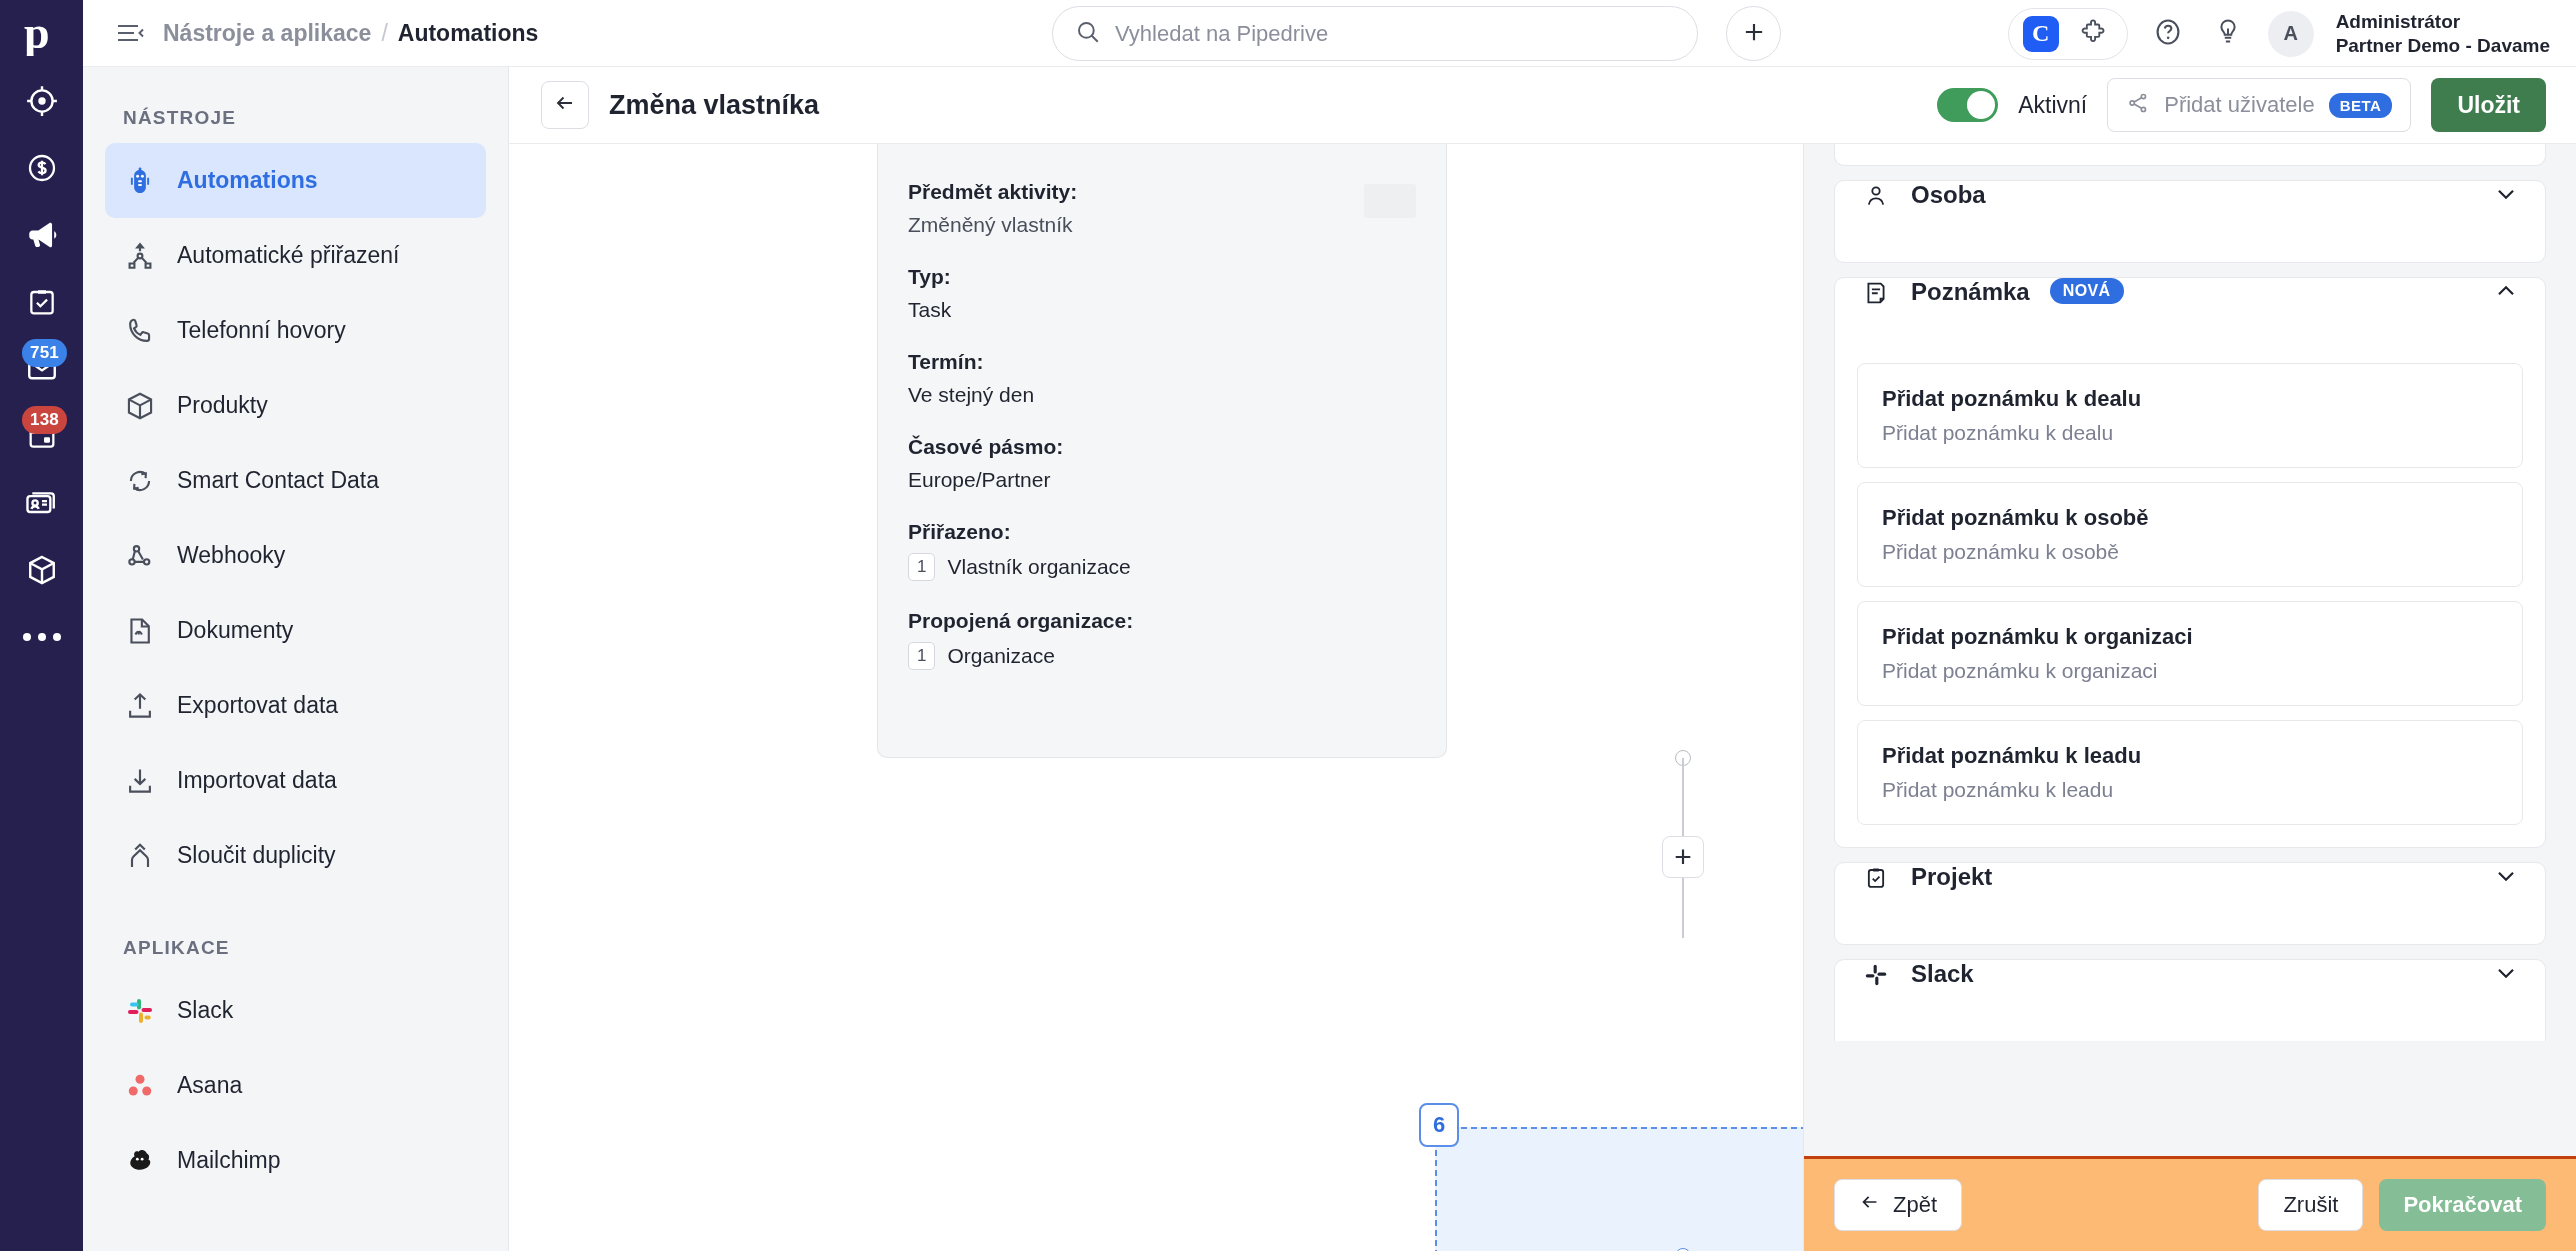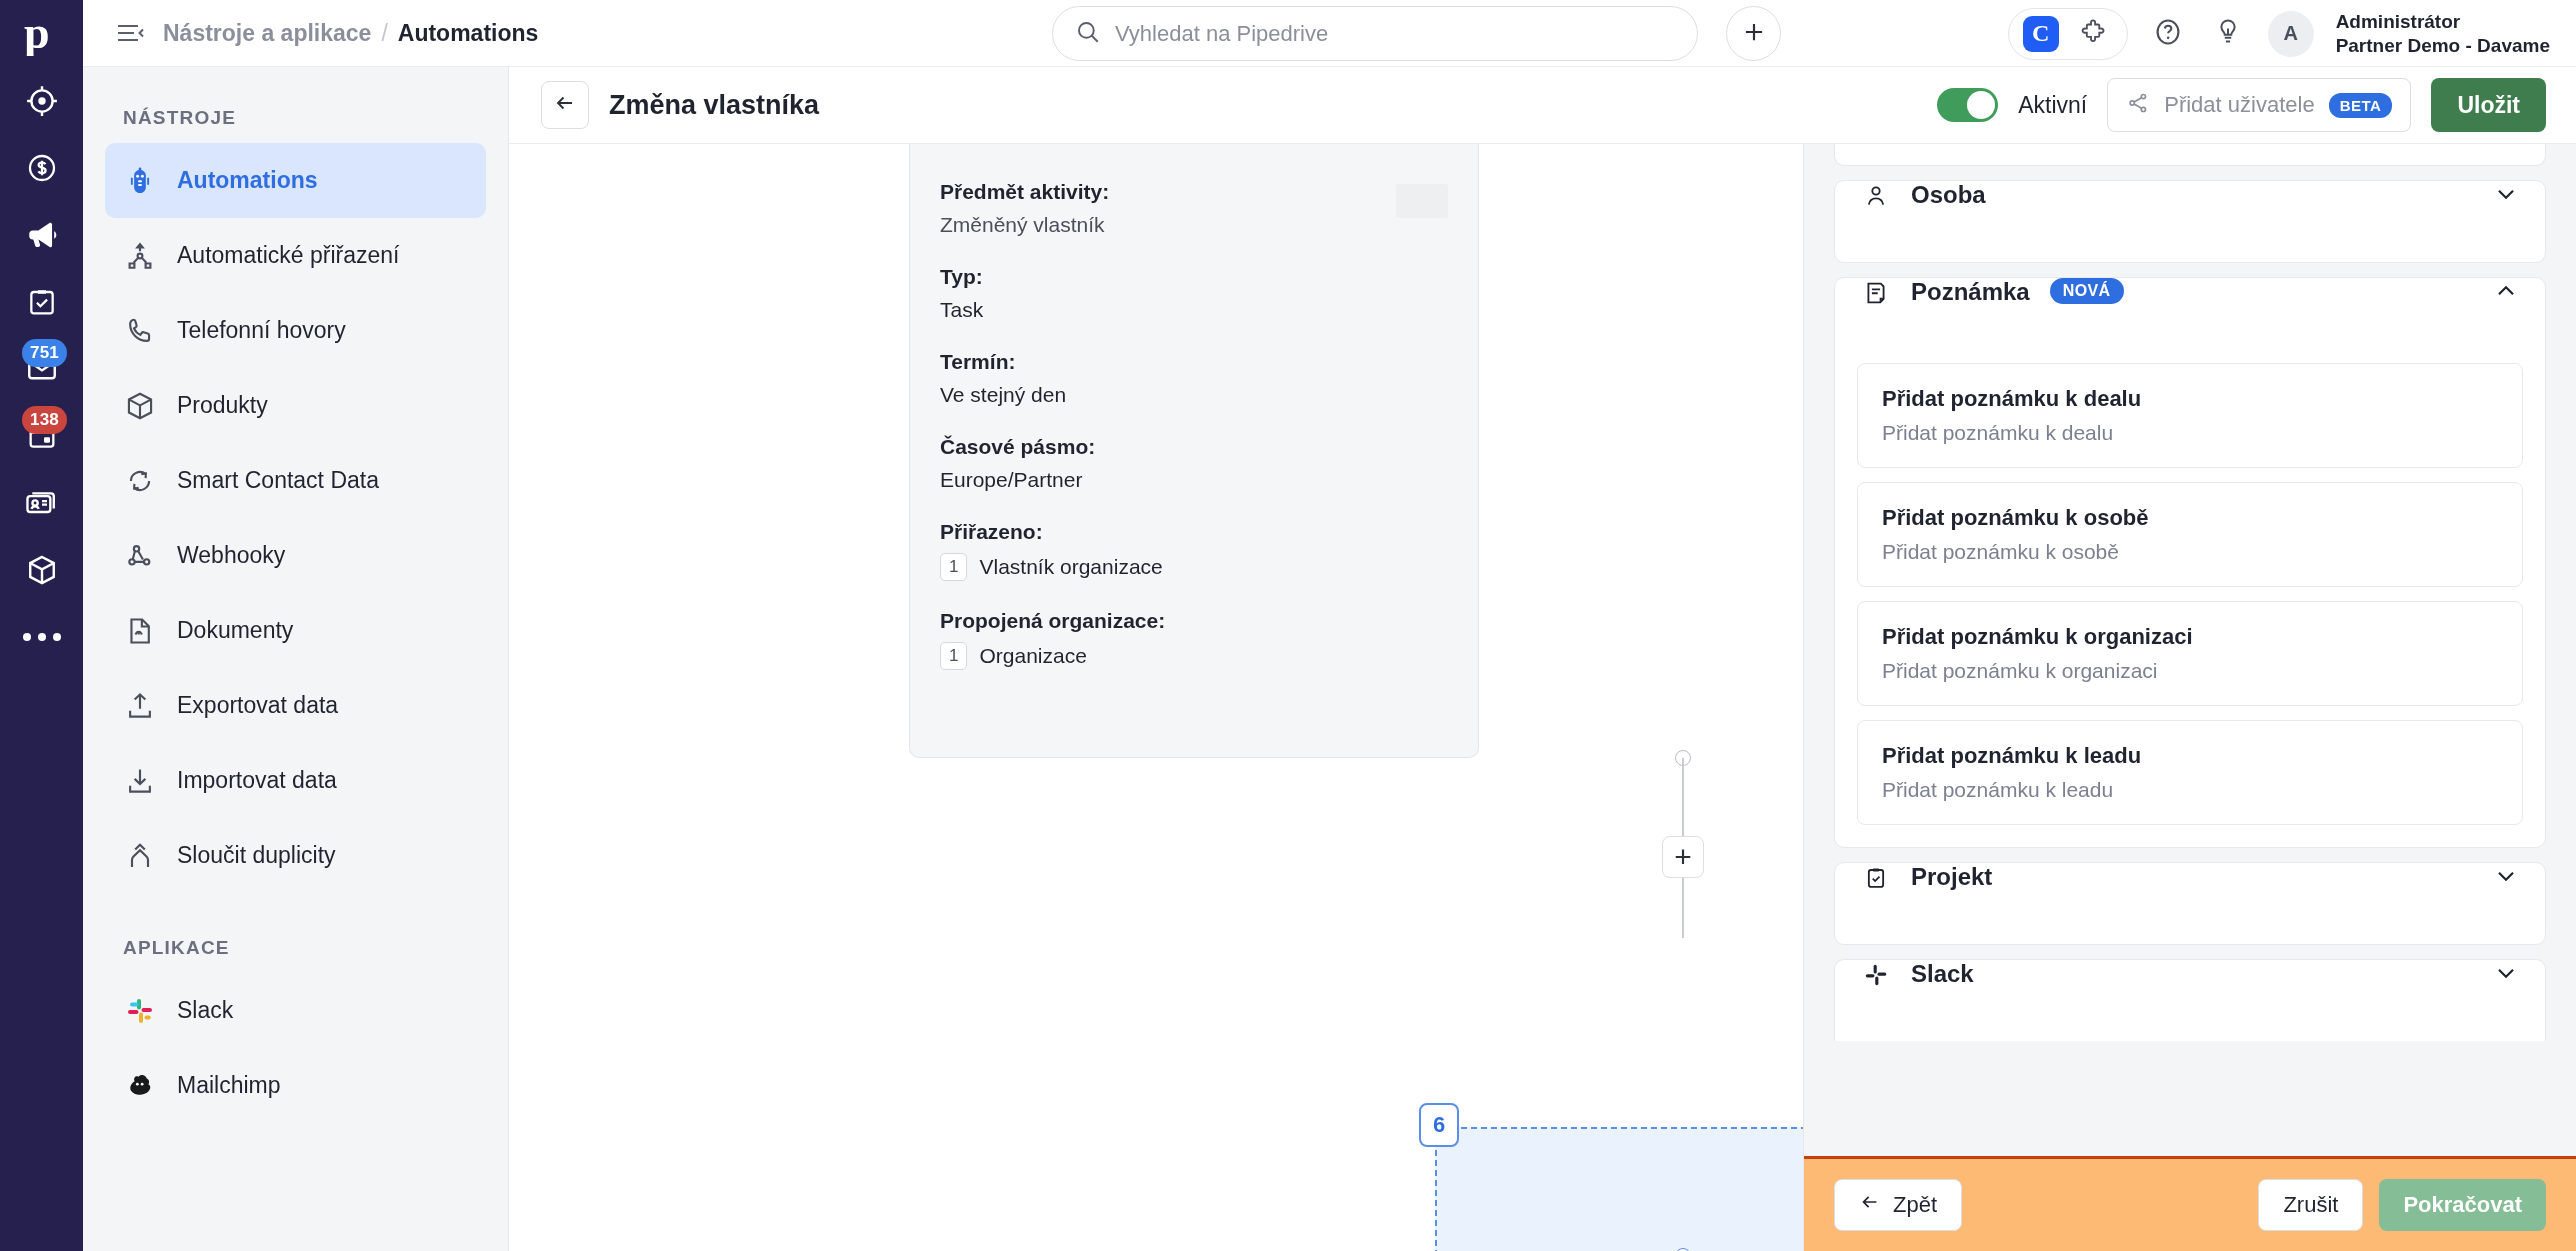"Předmět aktivity:" .node-card { left: 400px -> 368px }
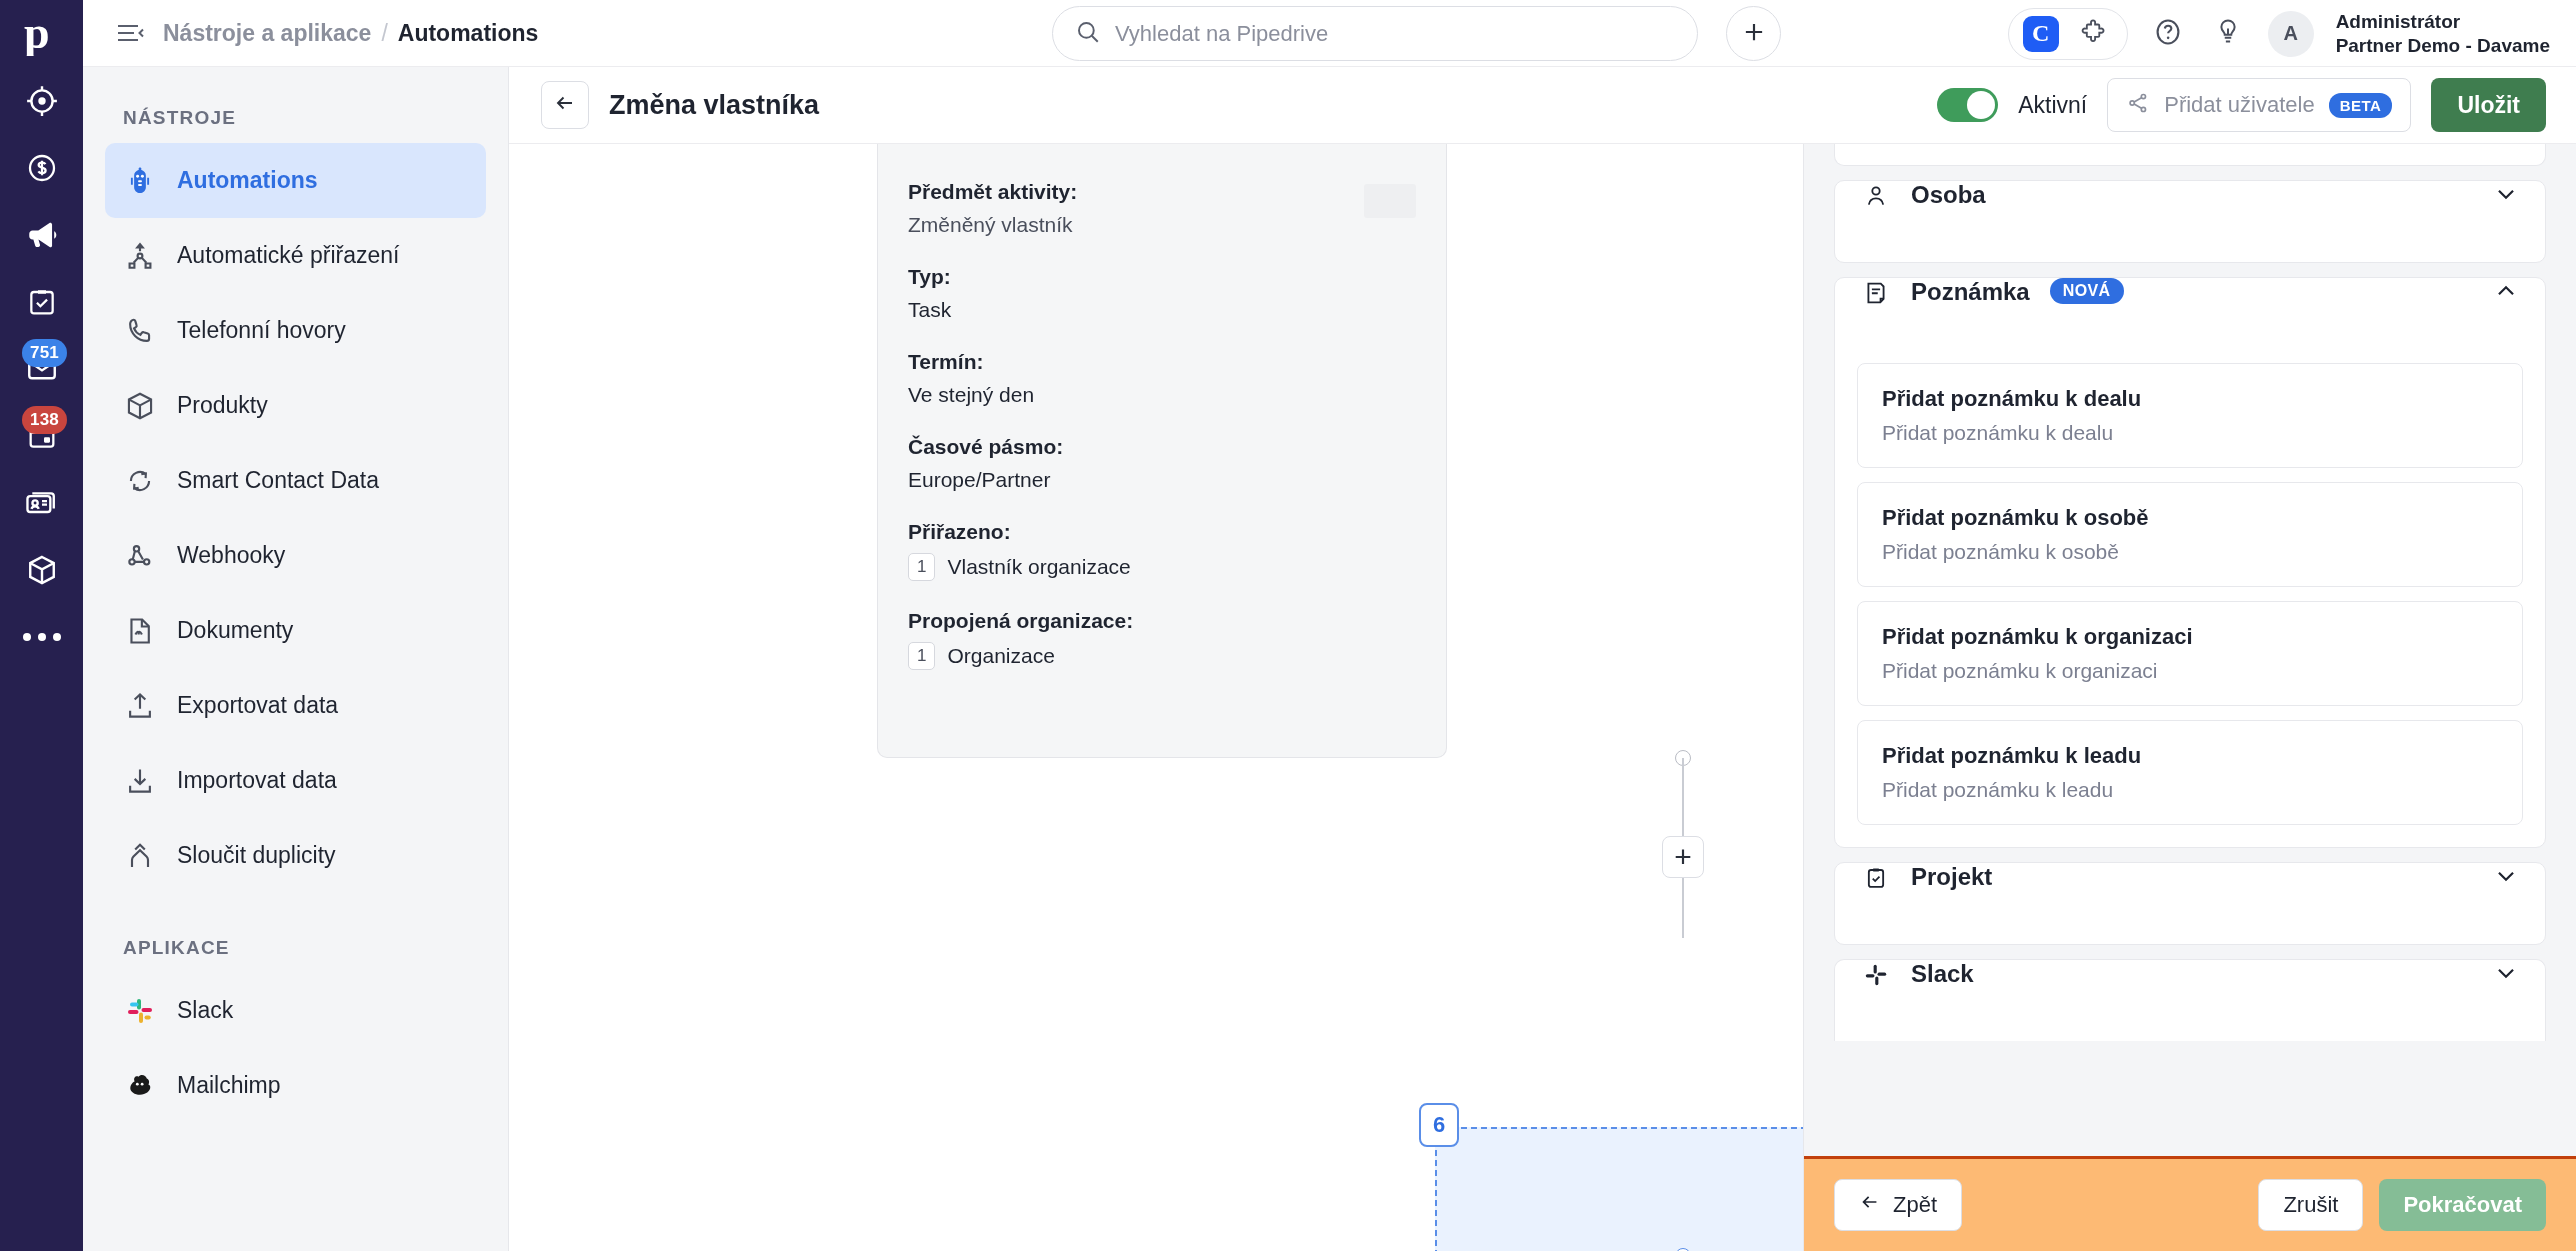"Asana" div.side-item { html: none -> <div> <span> <svg> <circle></circle> <circle></circle> <circle></circle> </svg> </span> <span>Asana</span> </div> }
